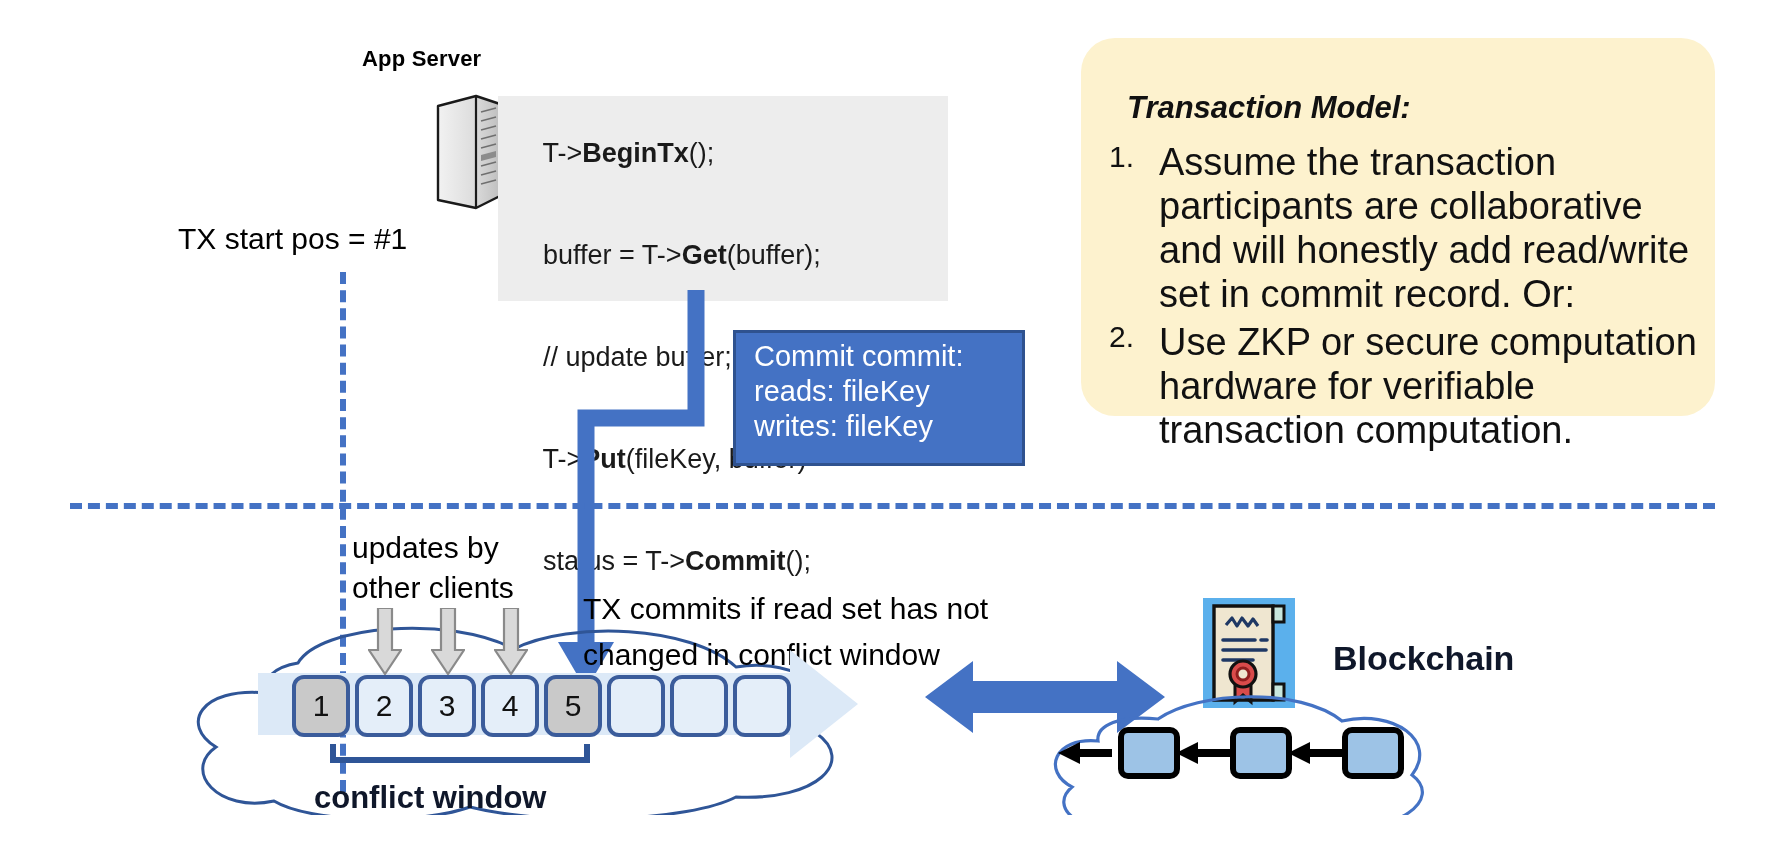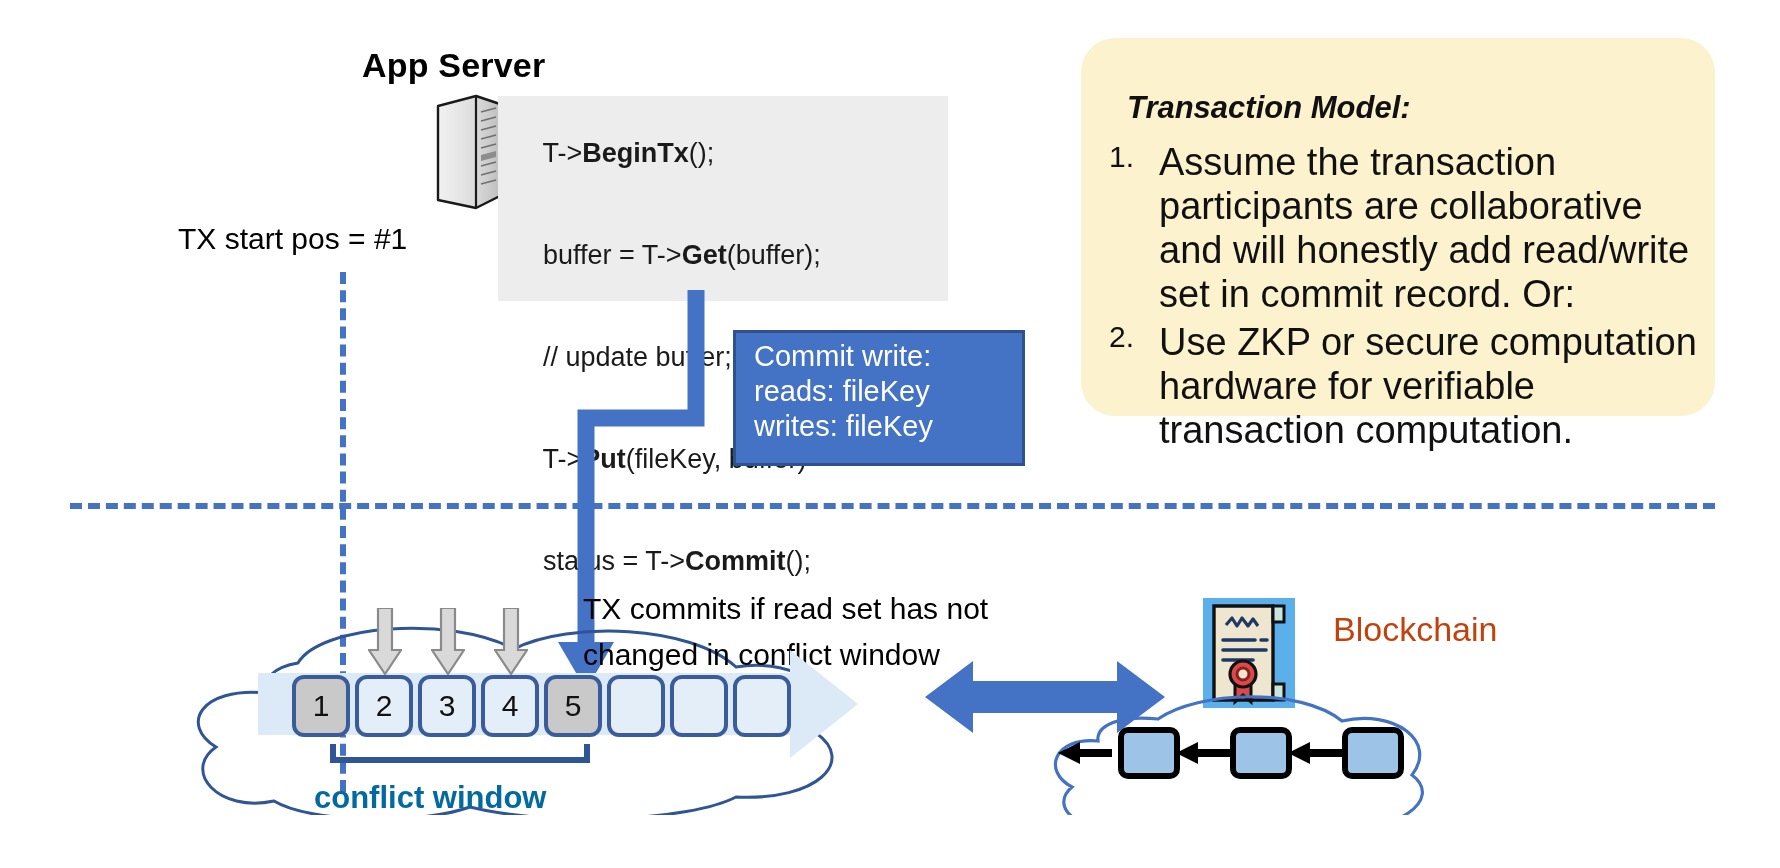"App Server" #app-server-title { font-size: 34px -> 22px }
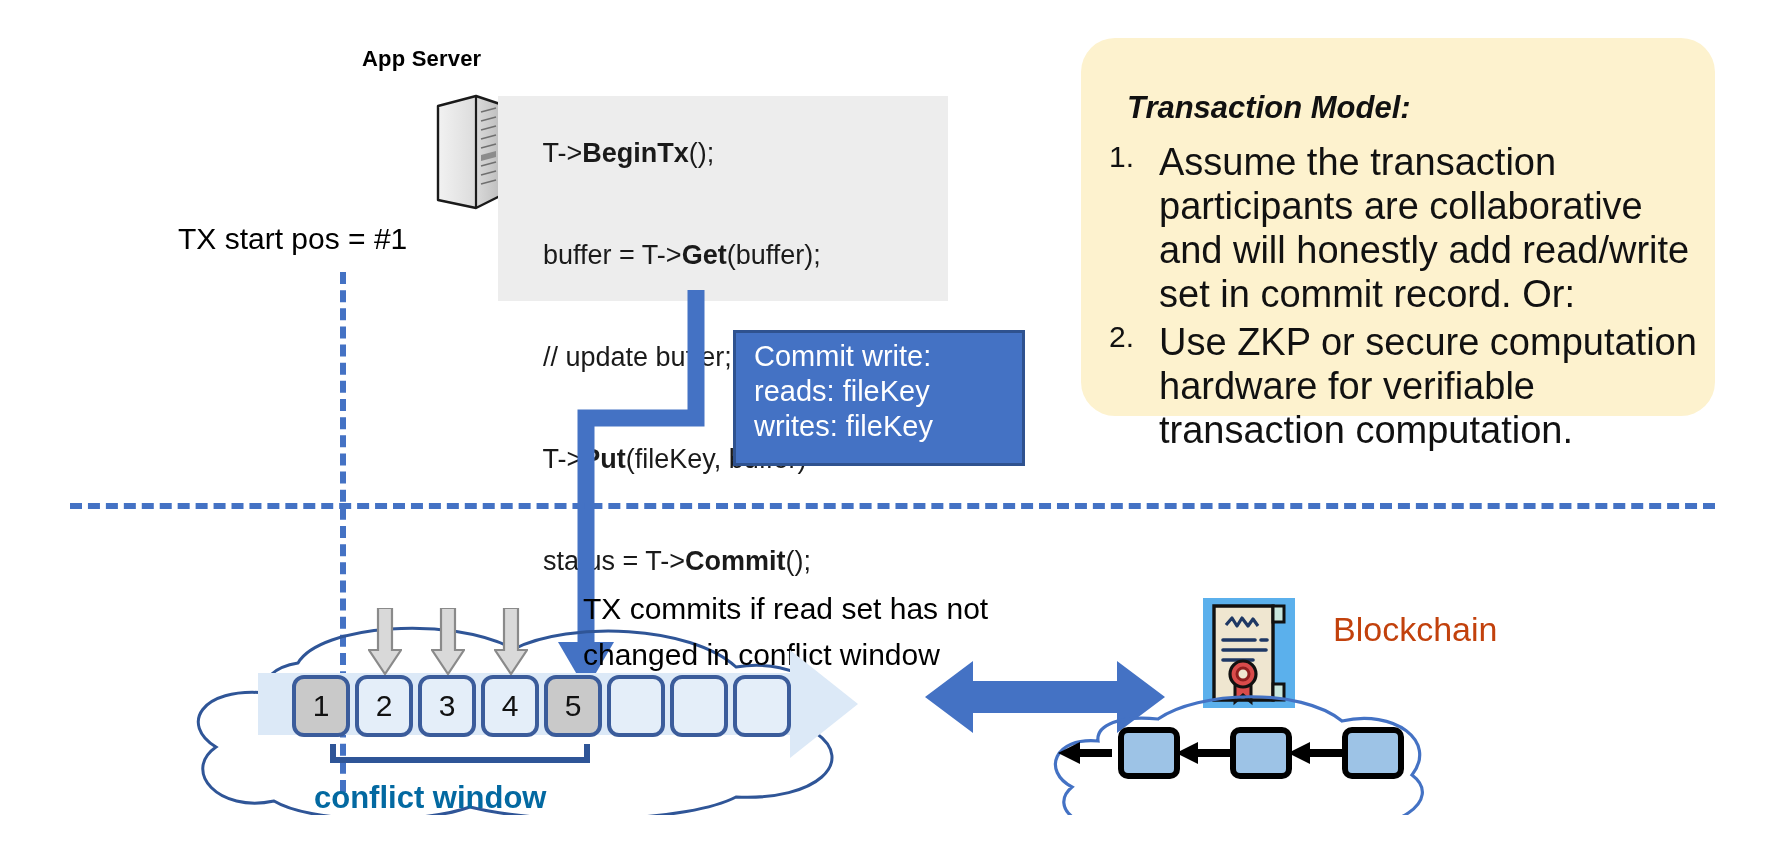"Commit write:" div.commit-line { text: write -> commit }
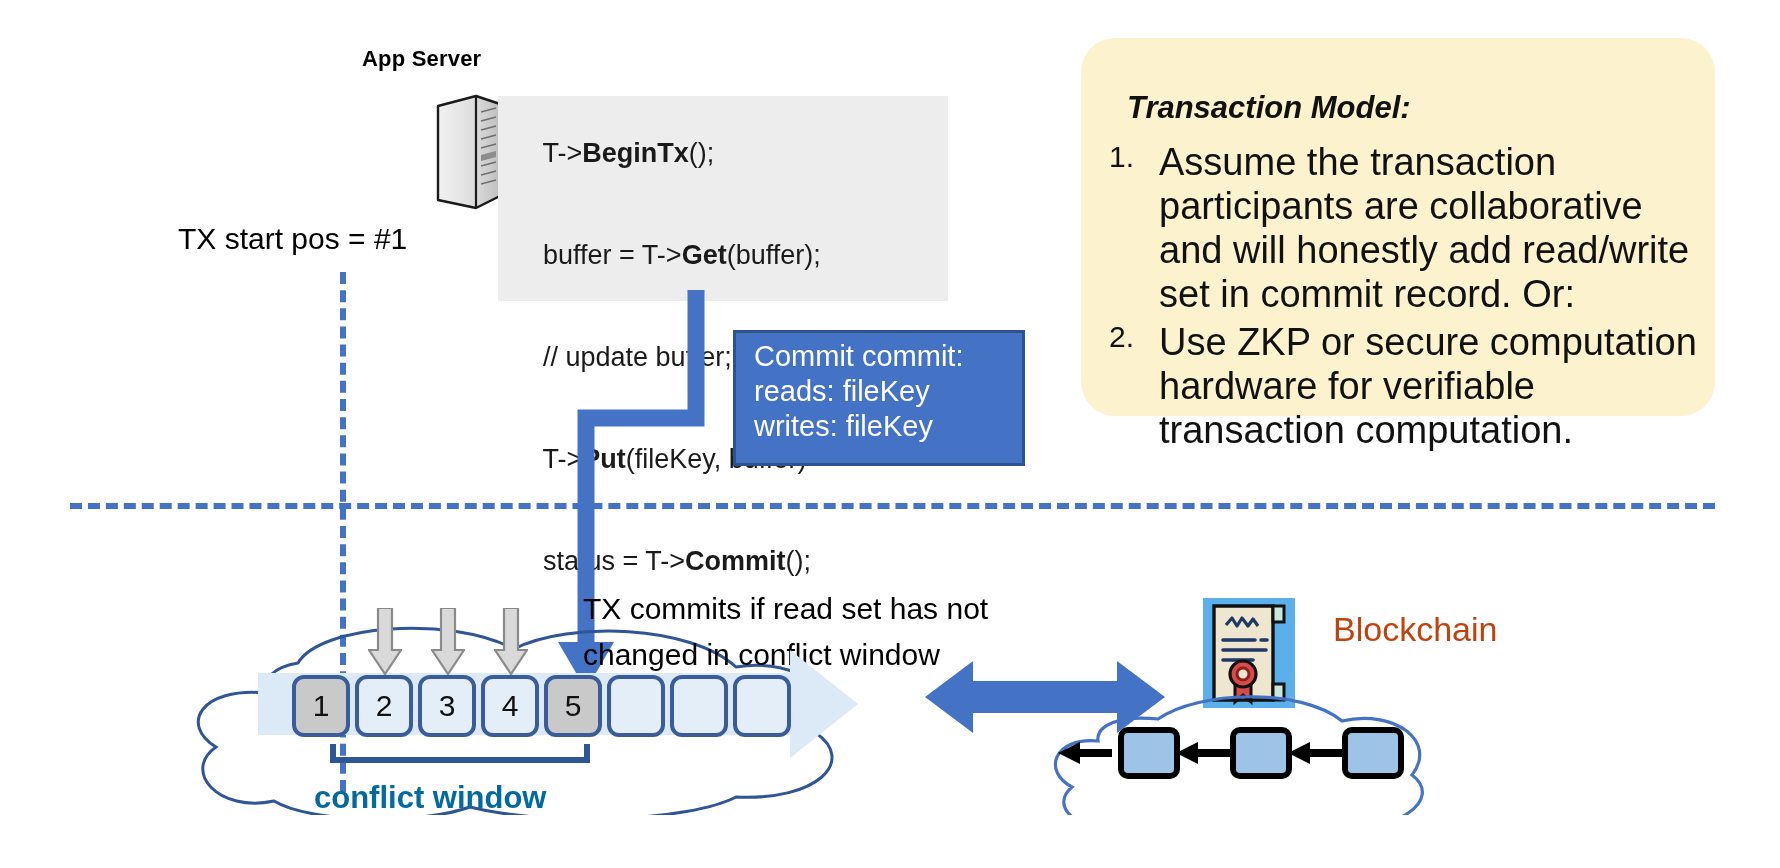"updates by" div { html: none -> <div>updates by<br>other clients</div> }
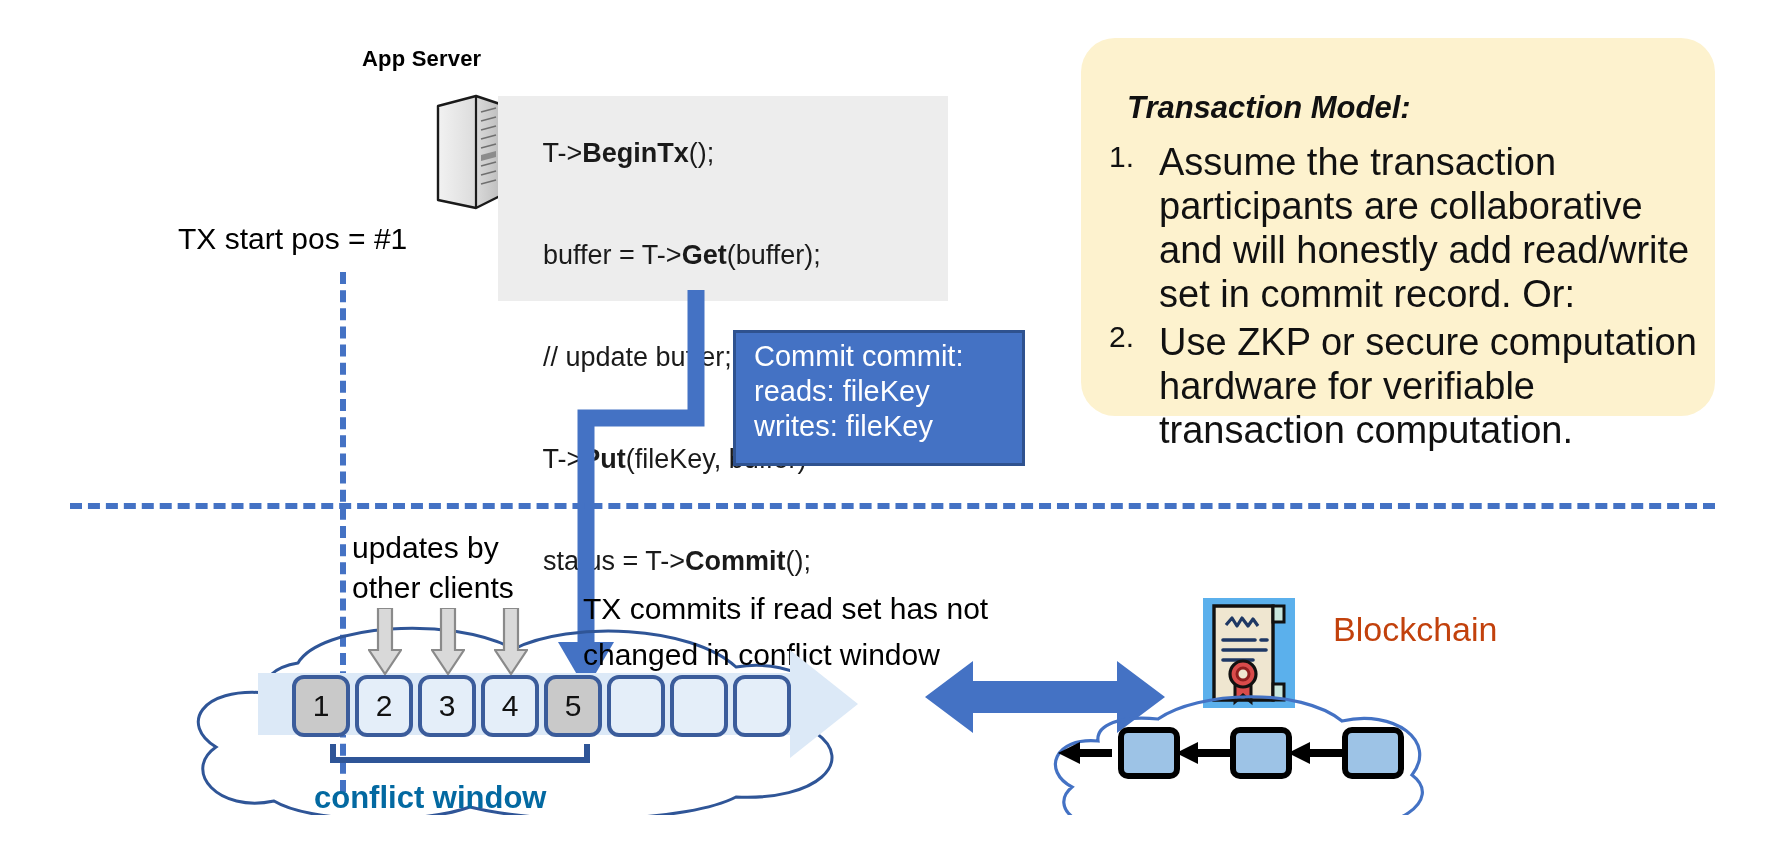"Blockchain" #blockchain-label { color: #c2410c -> #0f172a; font-weight: normal -> bold; top: 610px -> 639px }
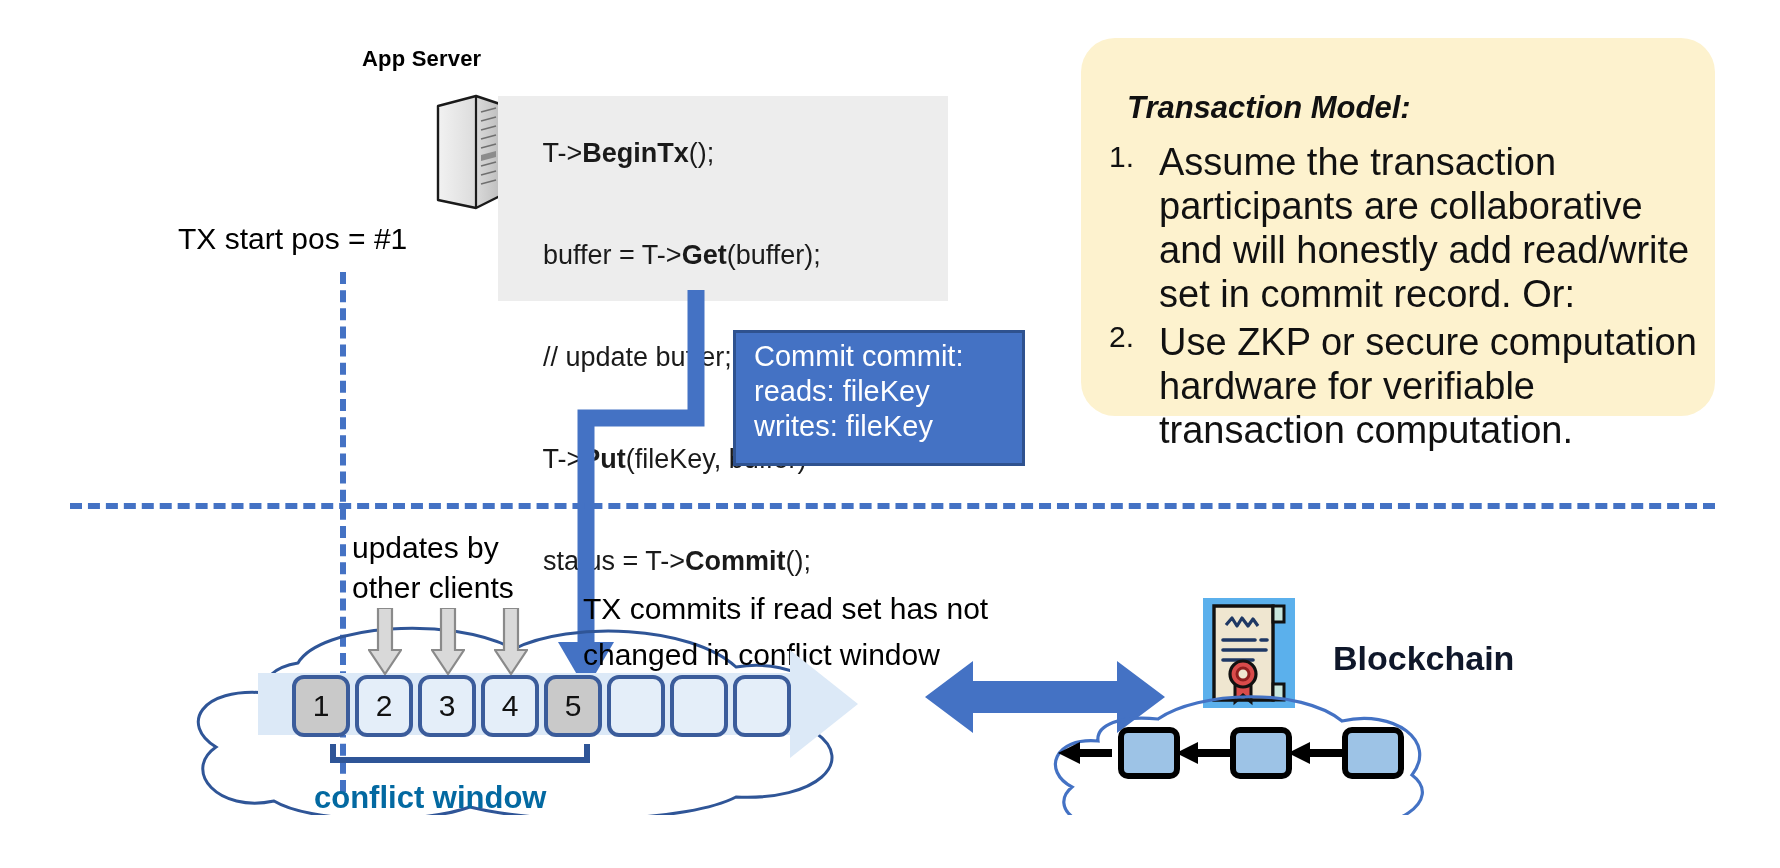"conflict window" #conflict-window-label { color: #0369a1 -> #0f172a }
